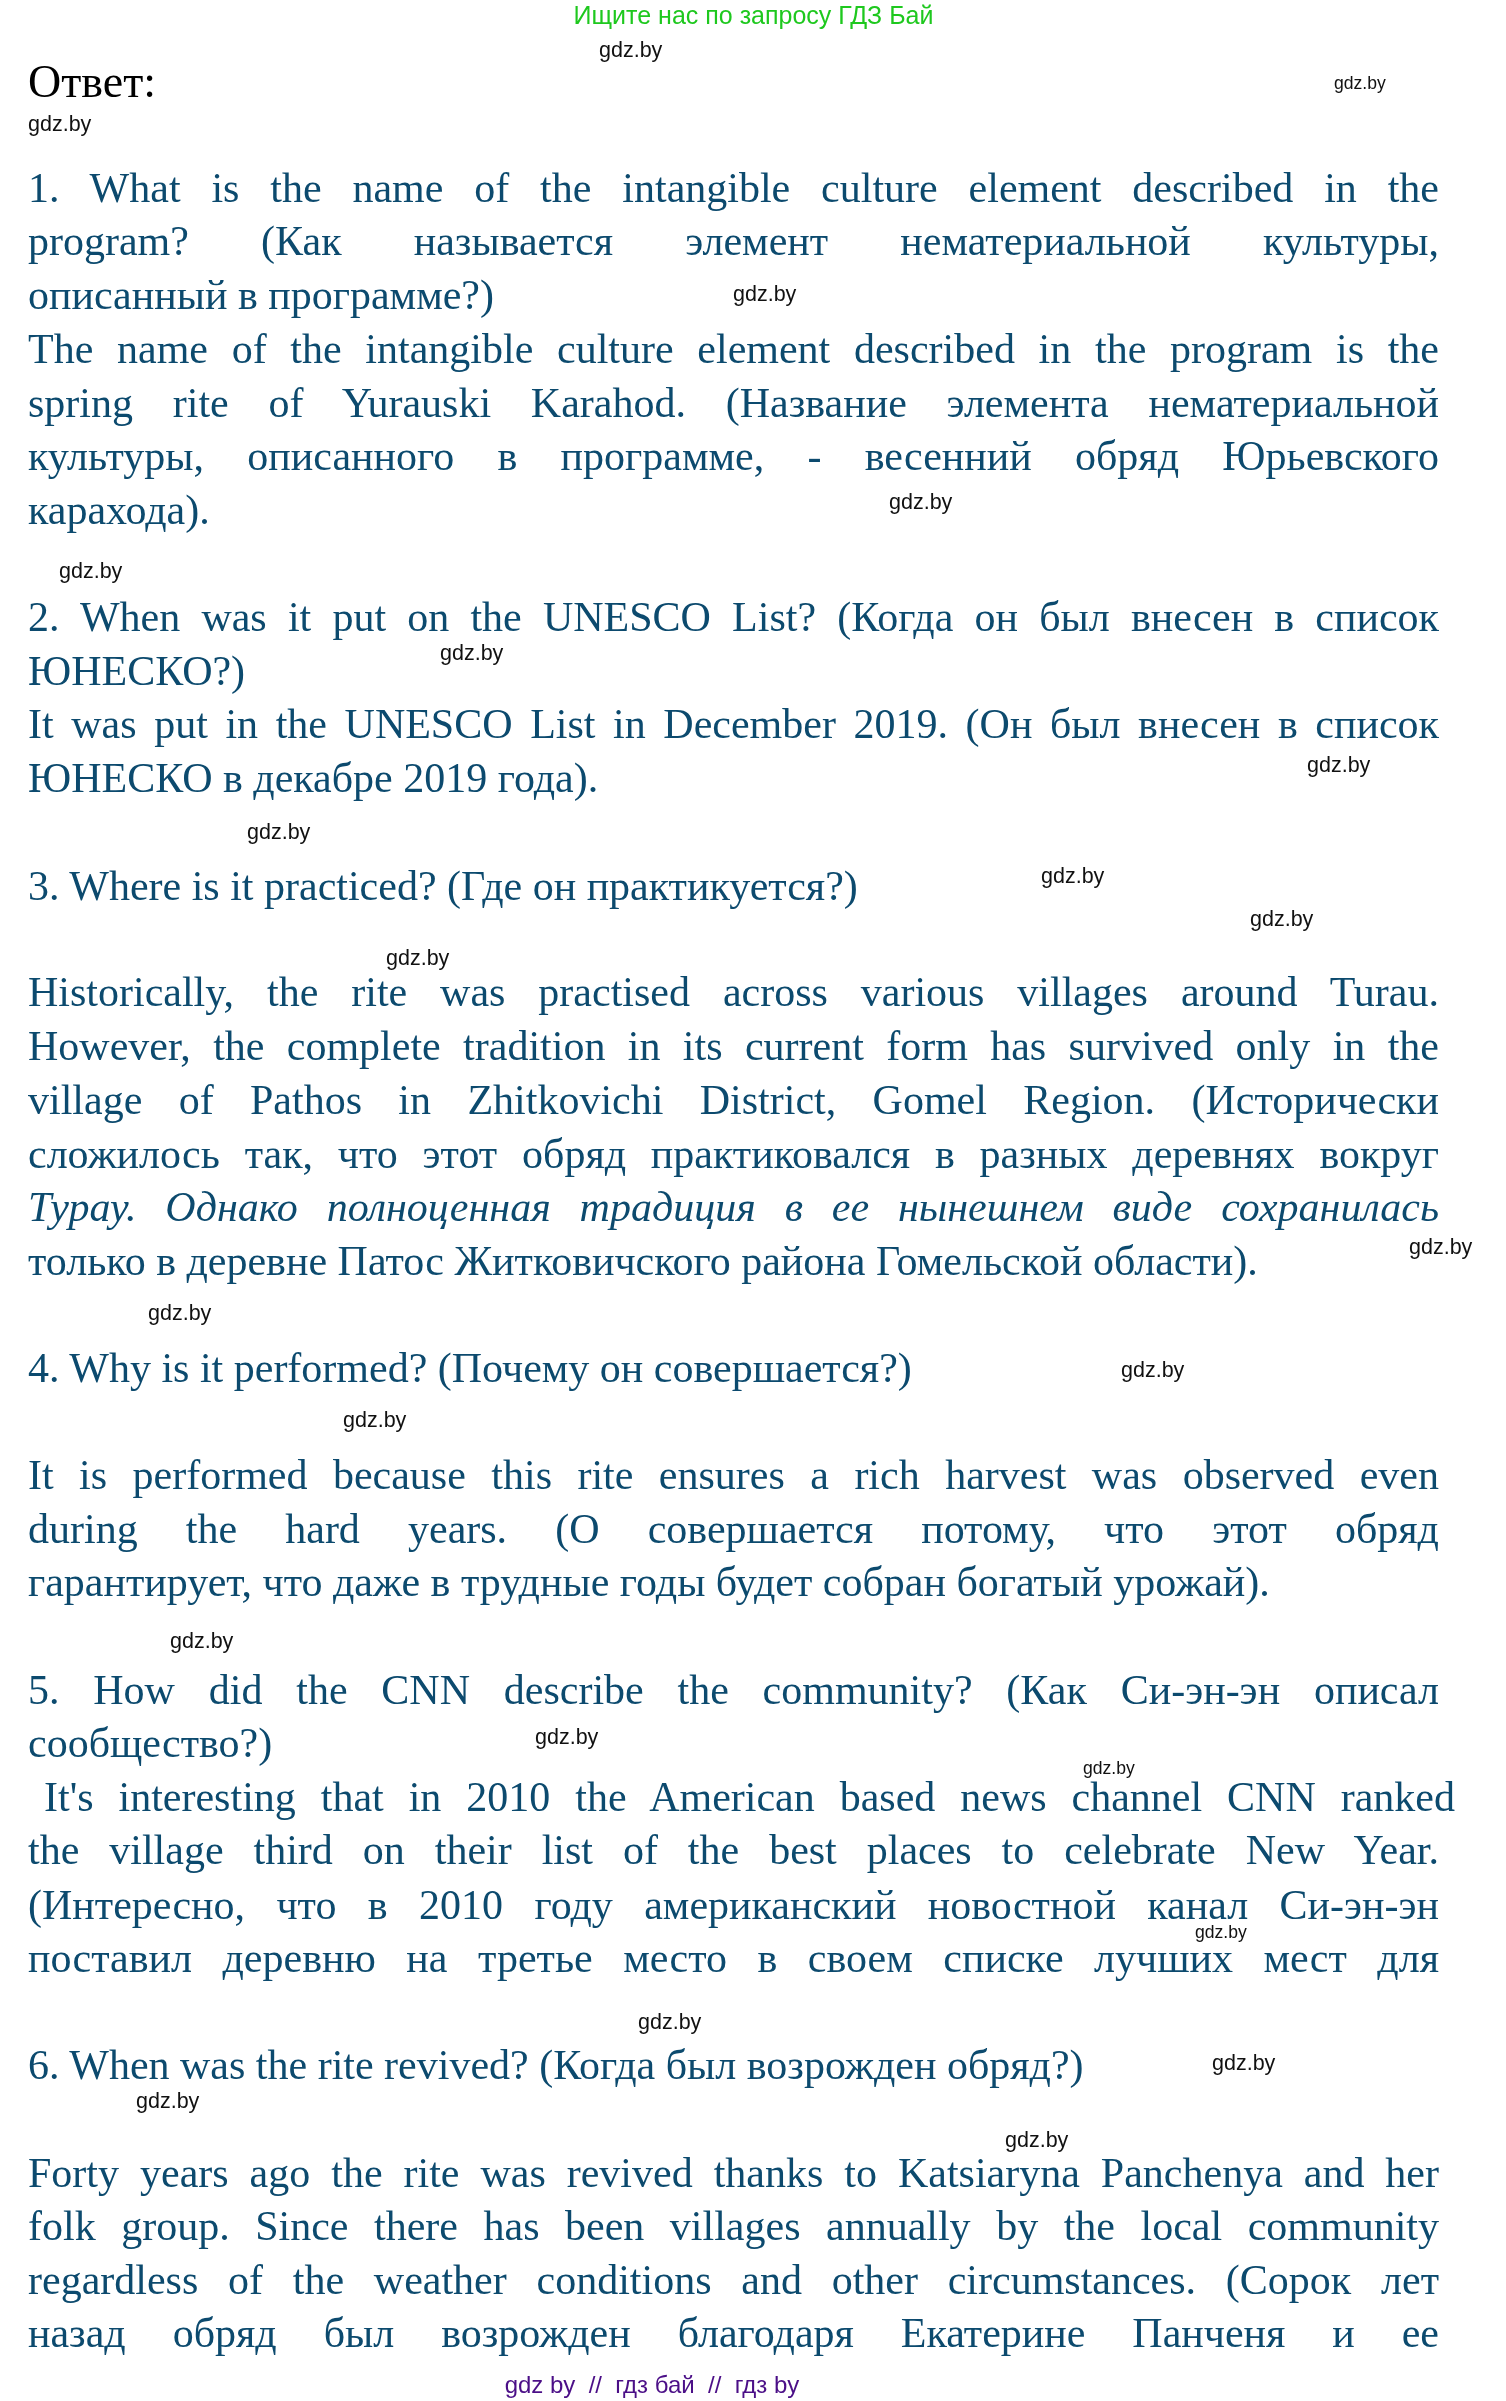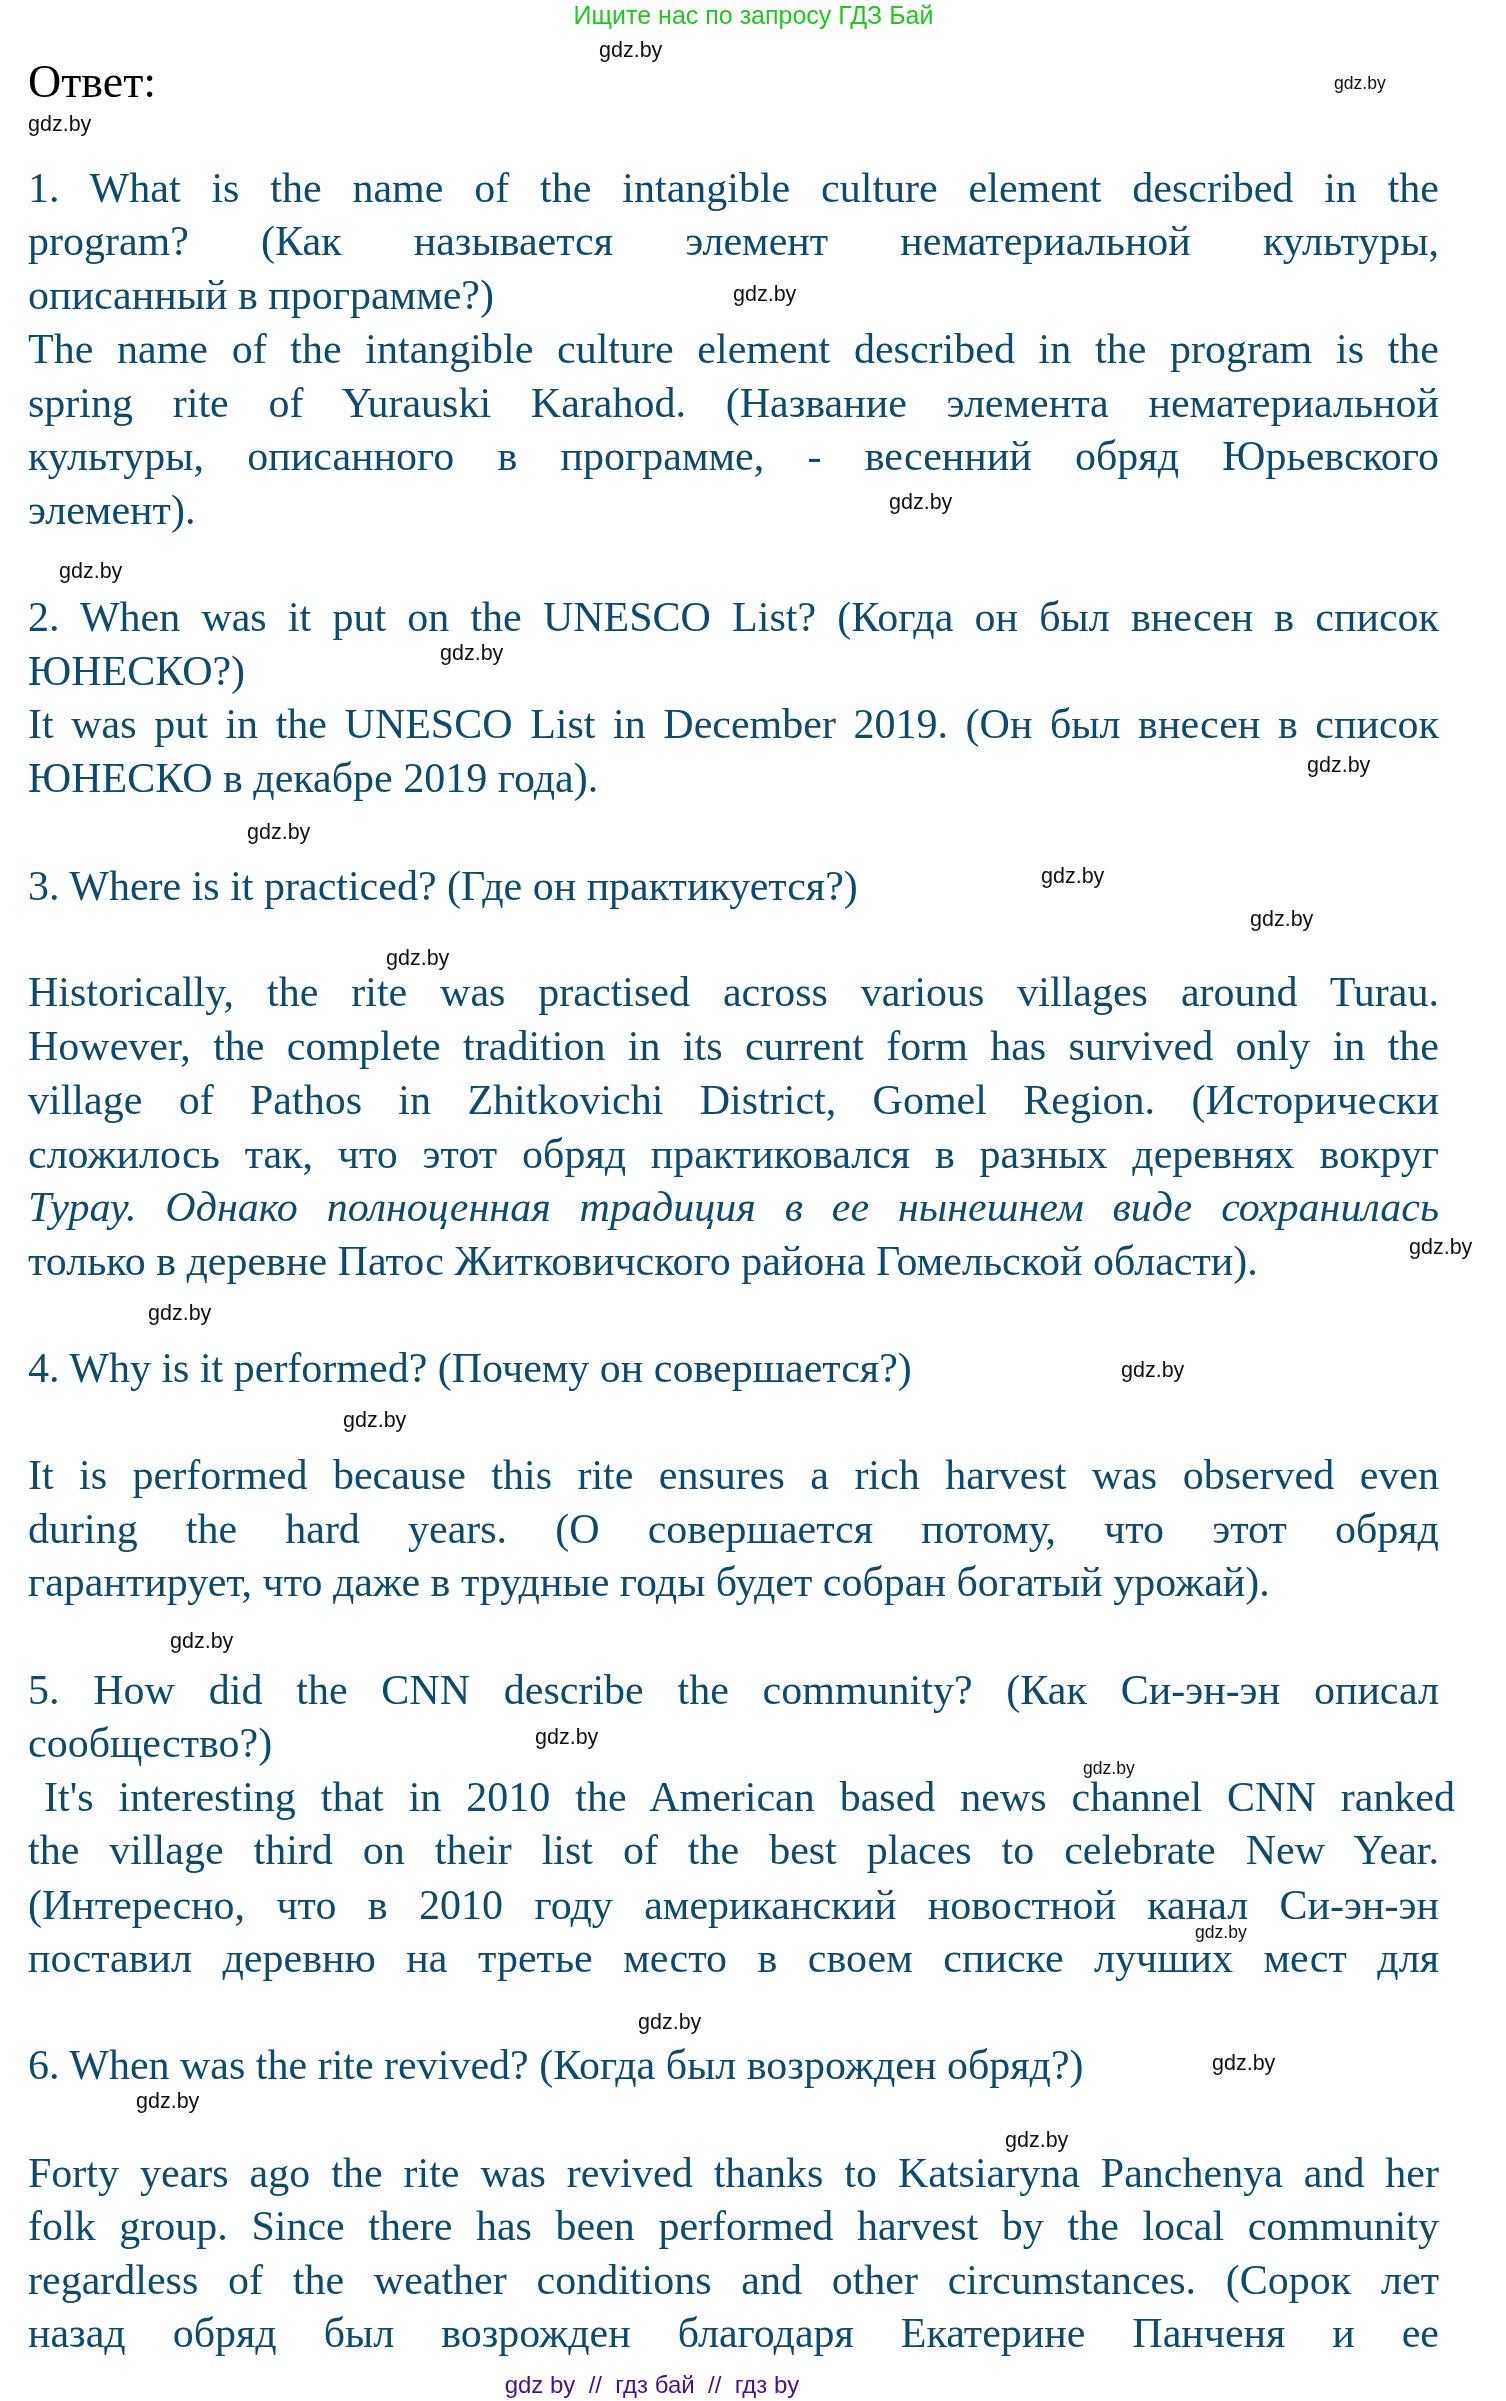"элемент)." div.line { text: элемент -> карахода }
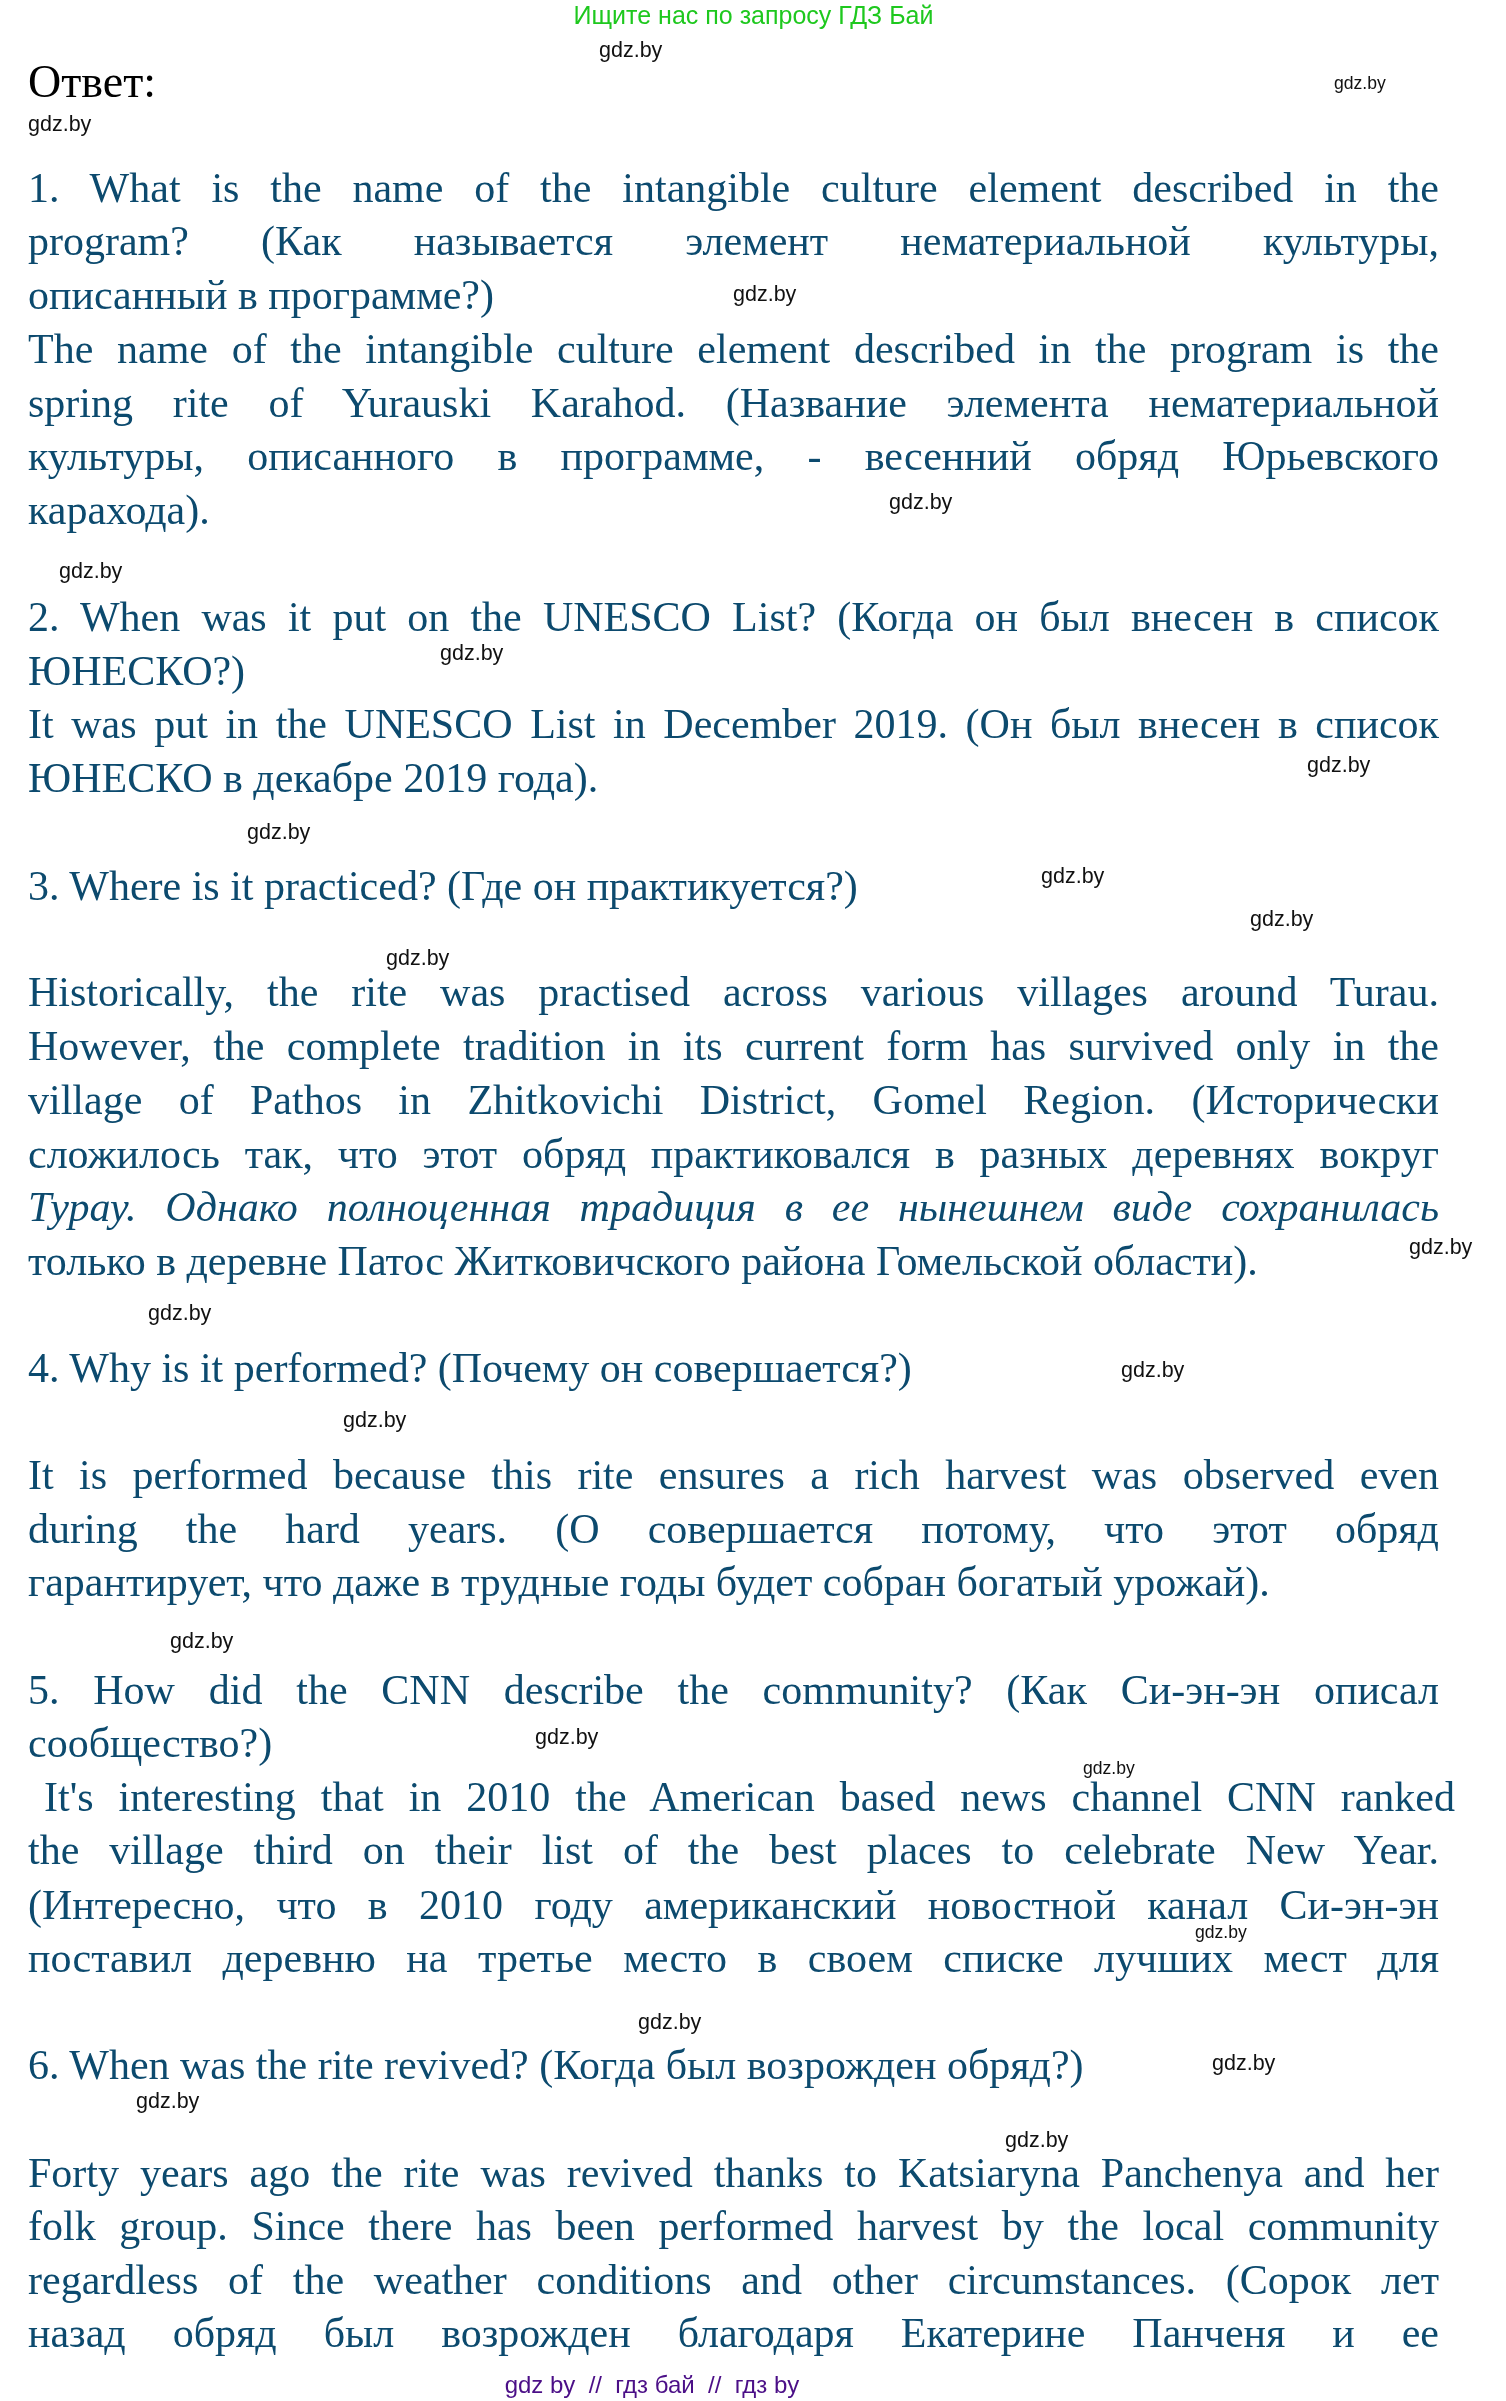"folk group. Since there has" div.line { text: performed harvest -> villages annually }
